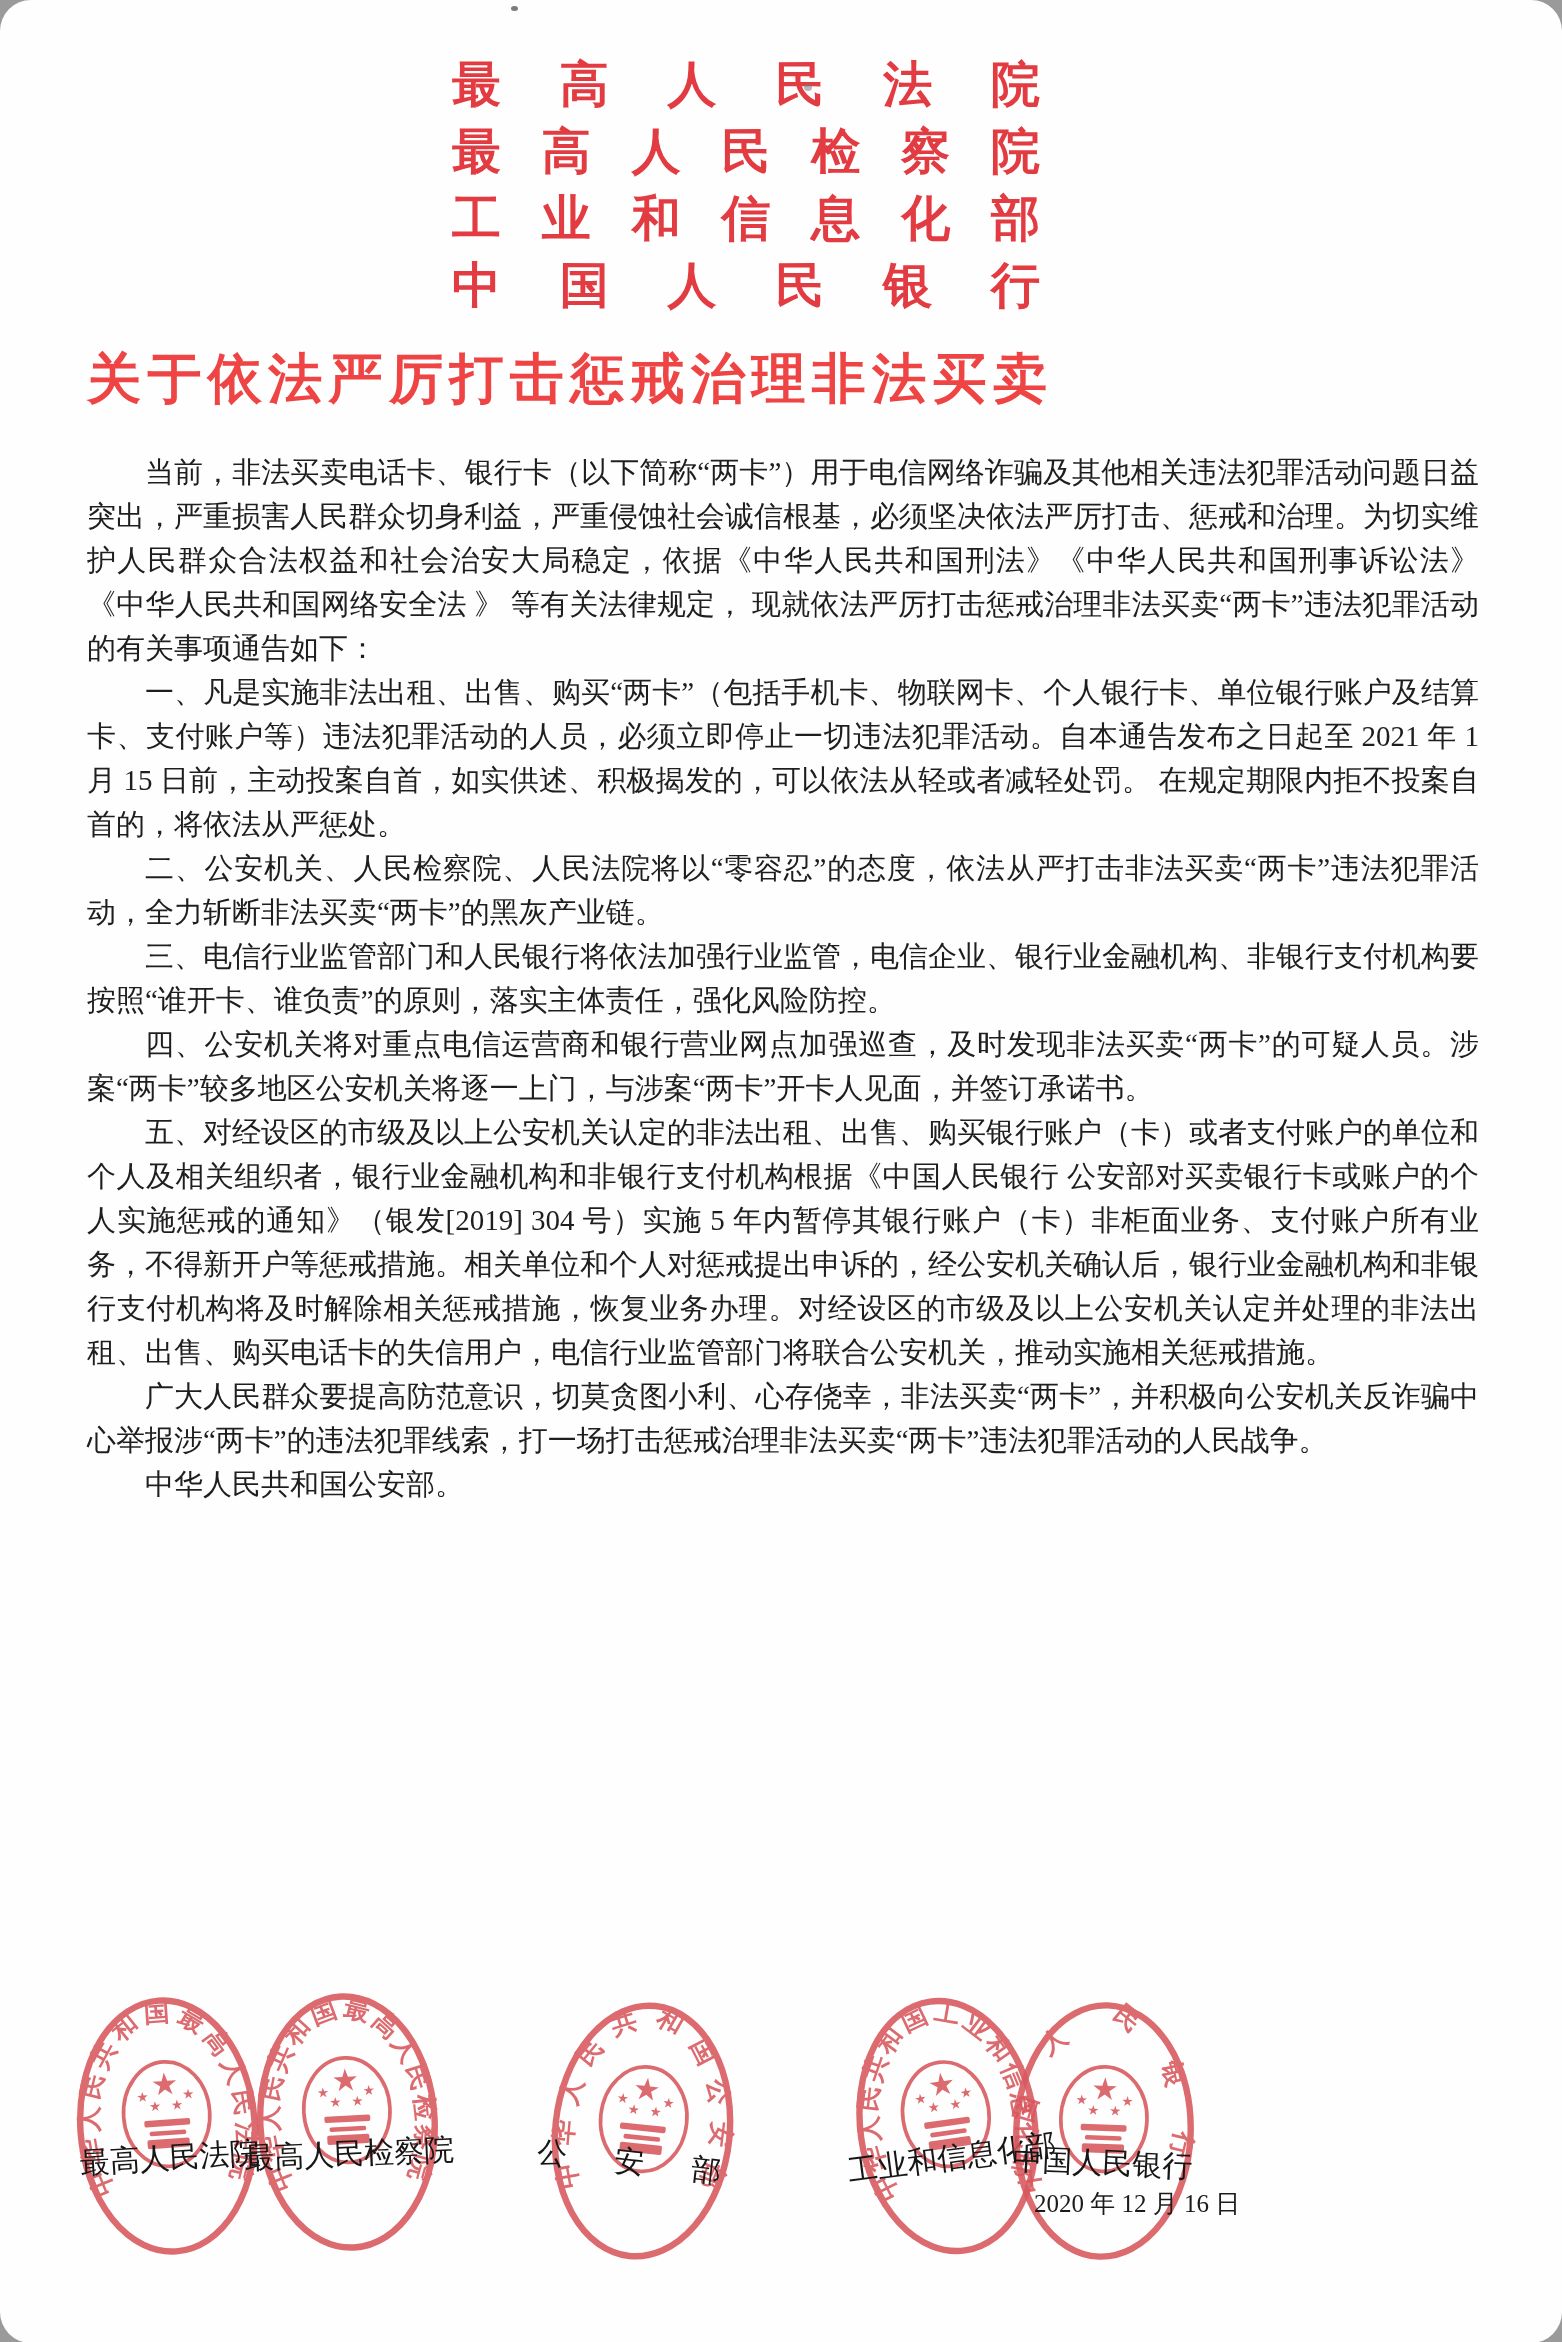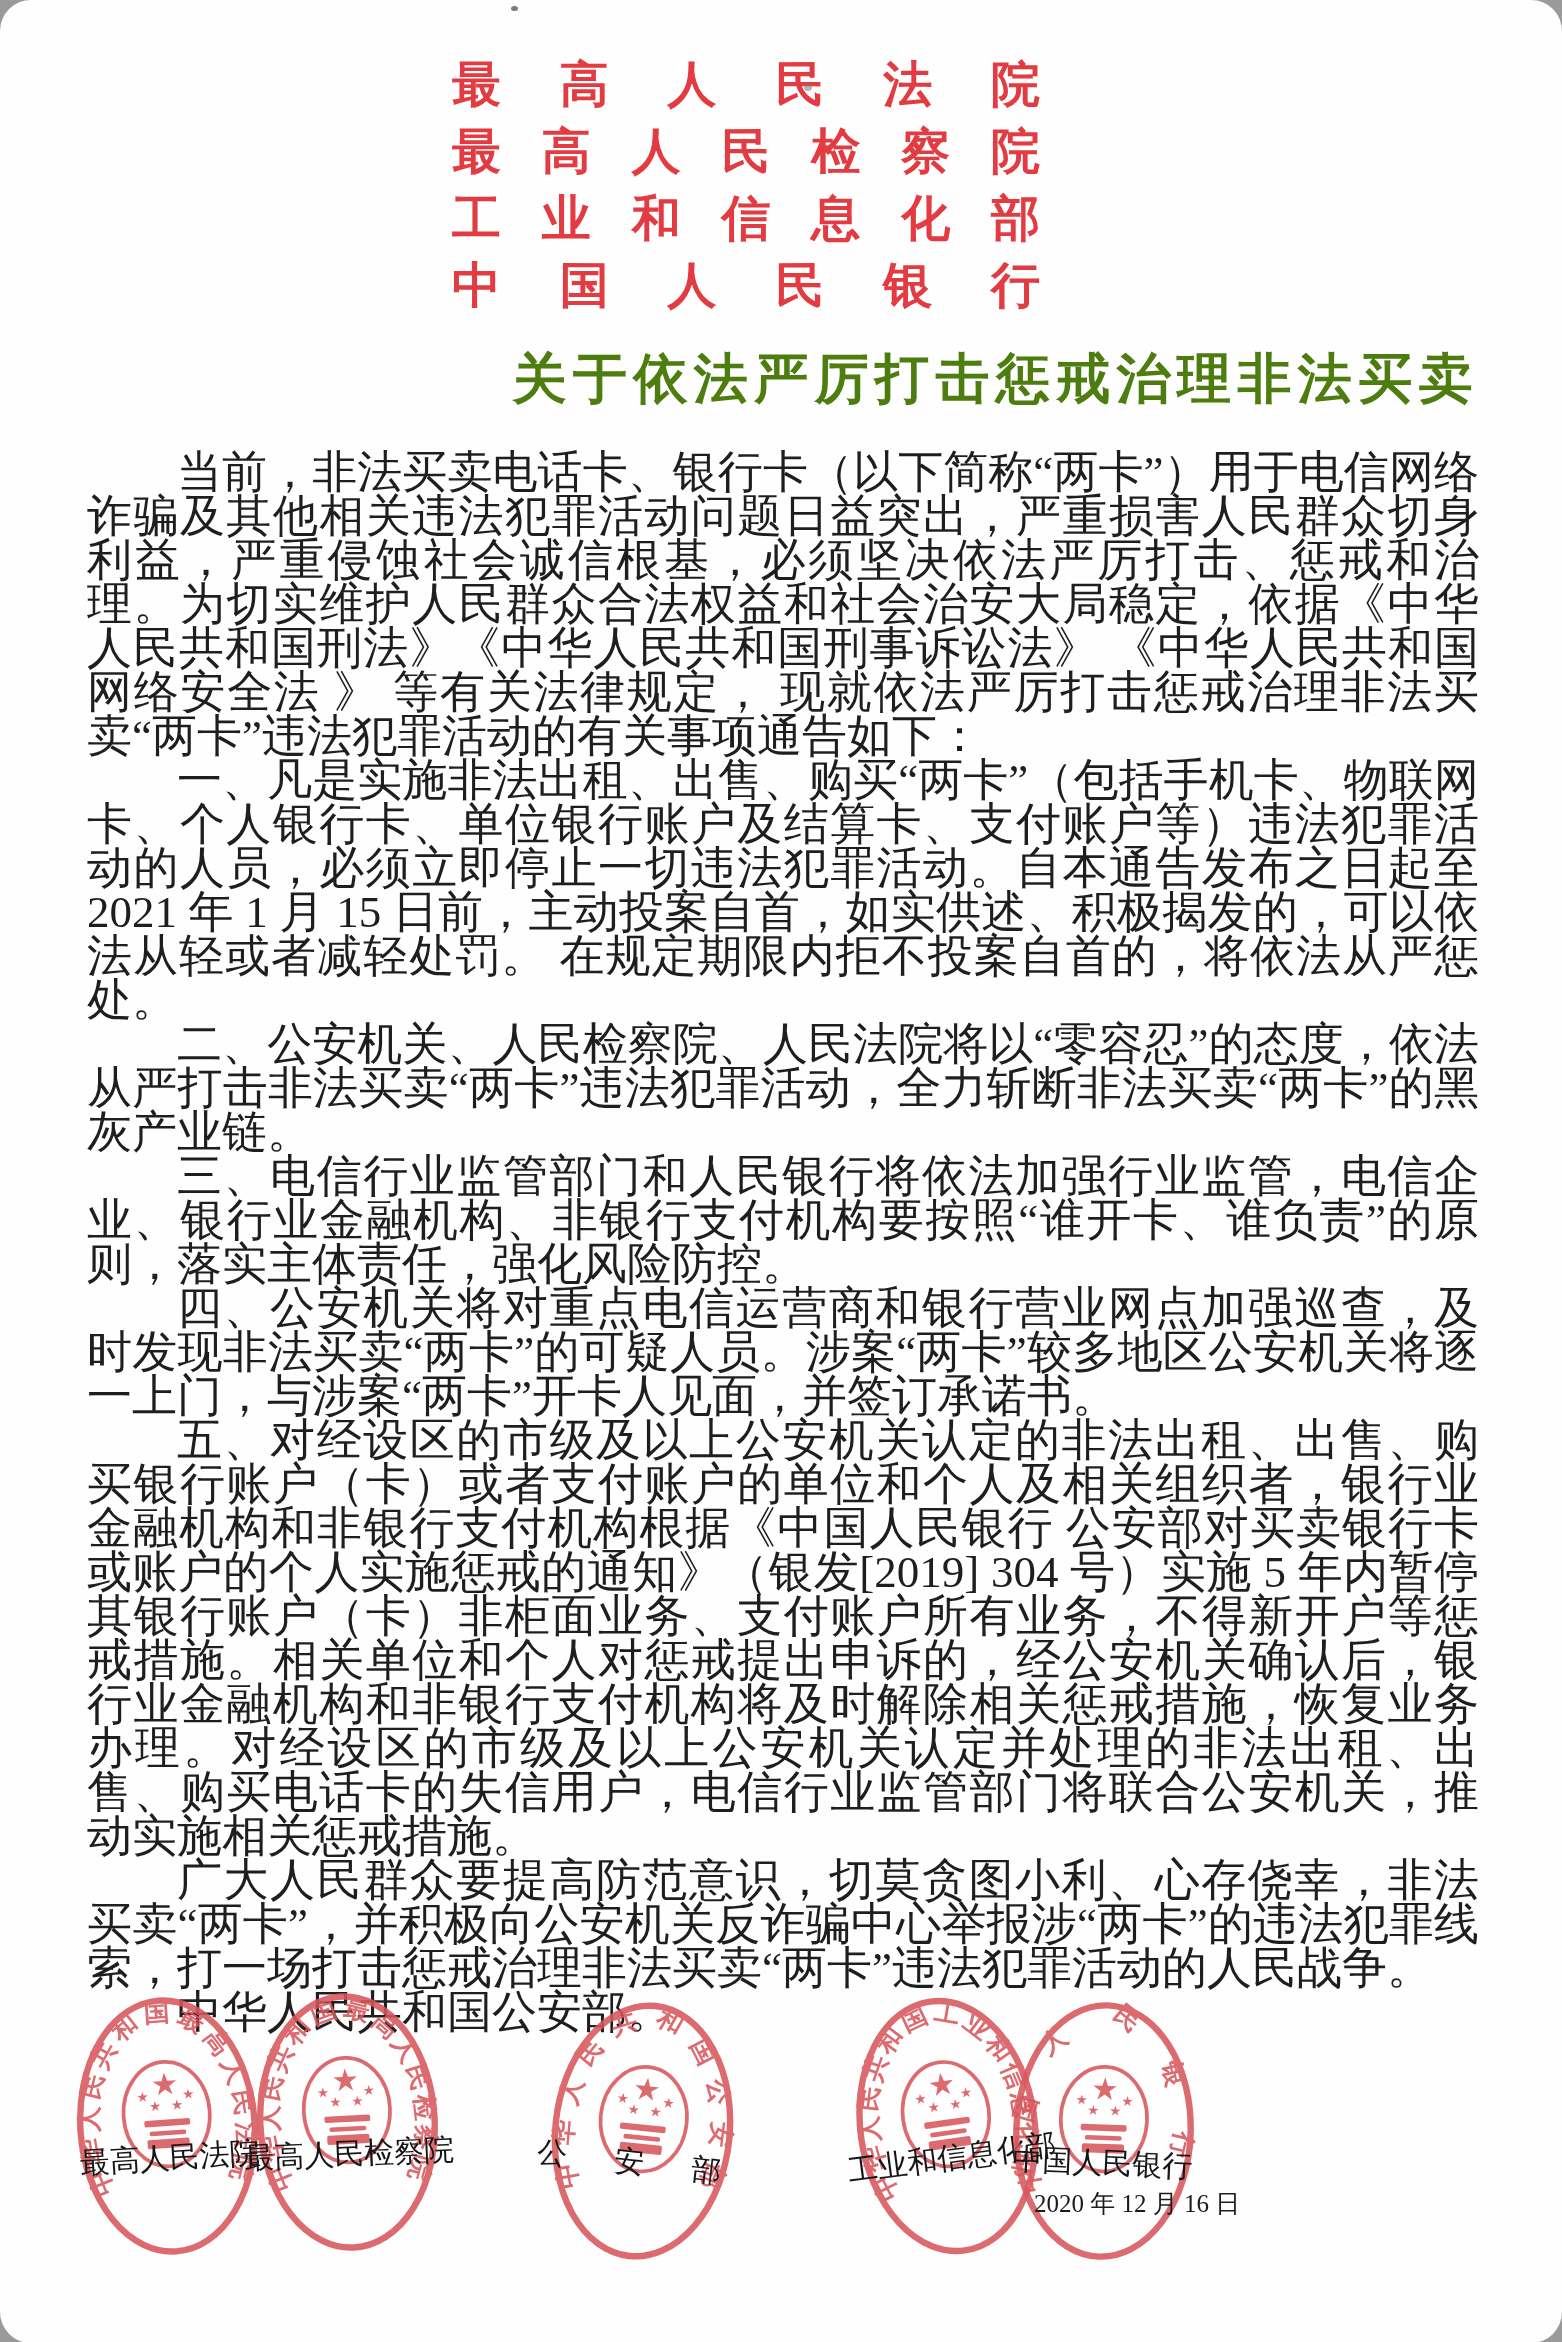"关于依法严厉打击惩戒治理非法买卖" .title { color: #4d7c0f -> #ef4444; text-align: right -> left }
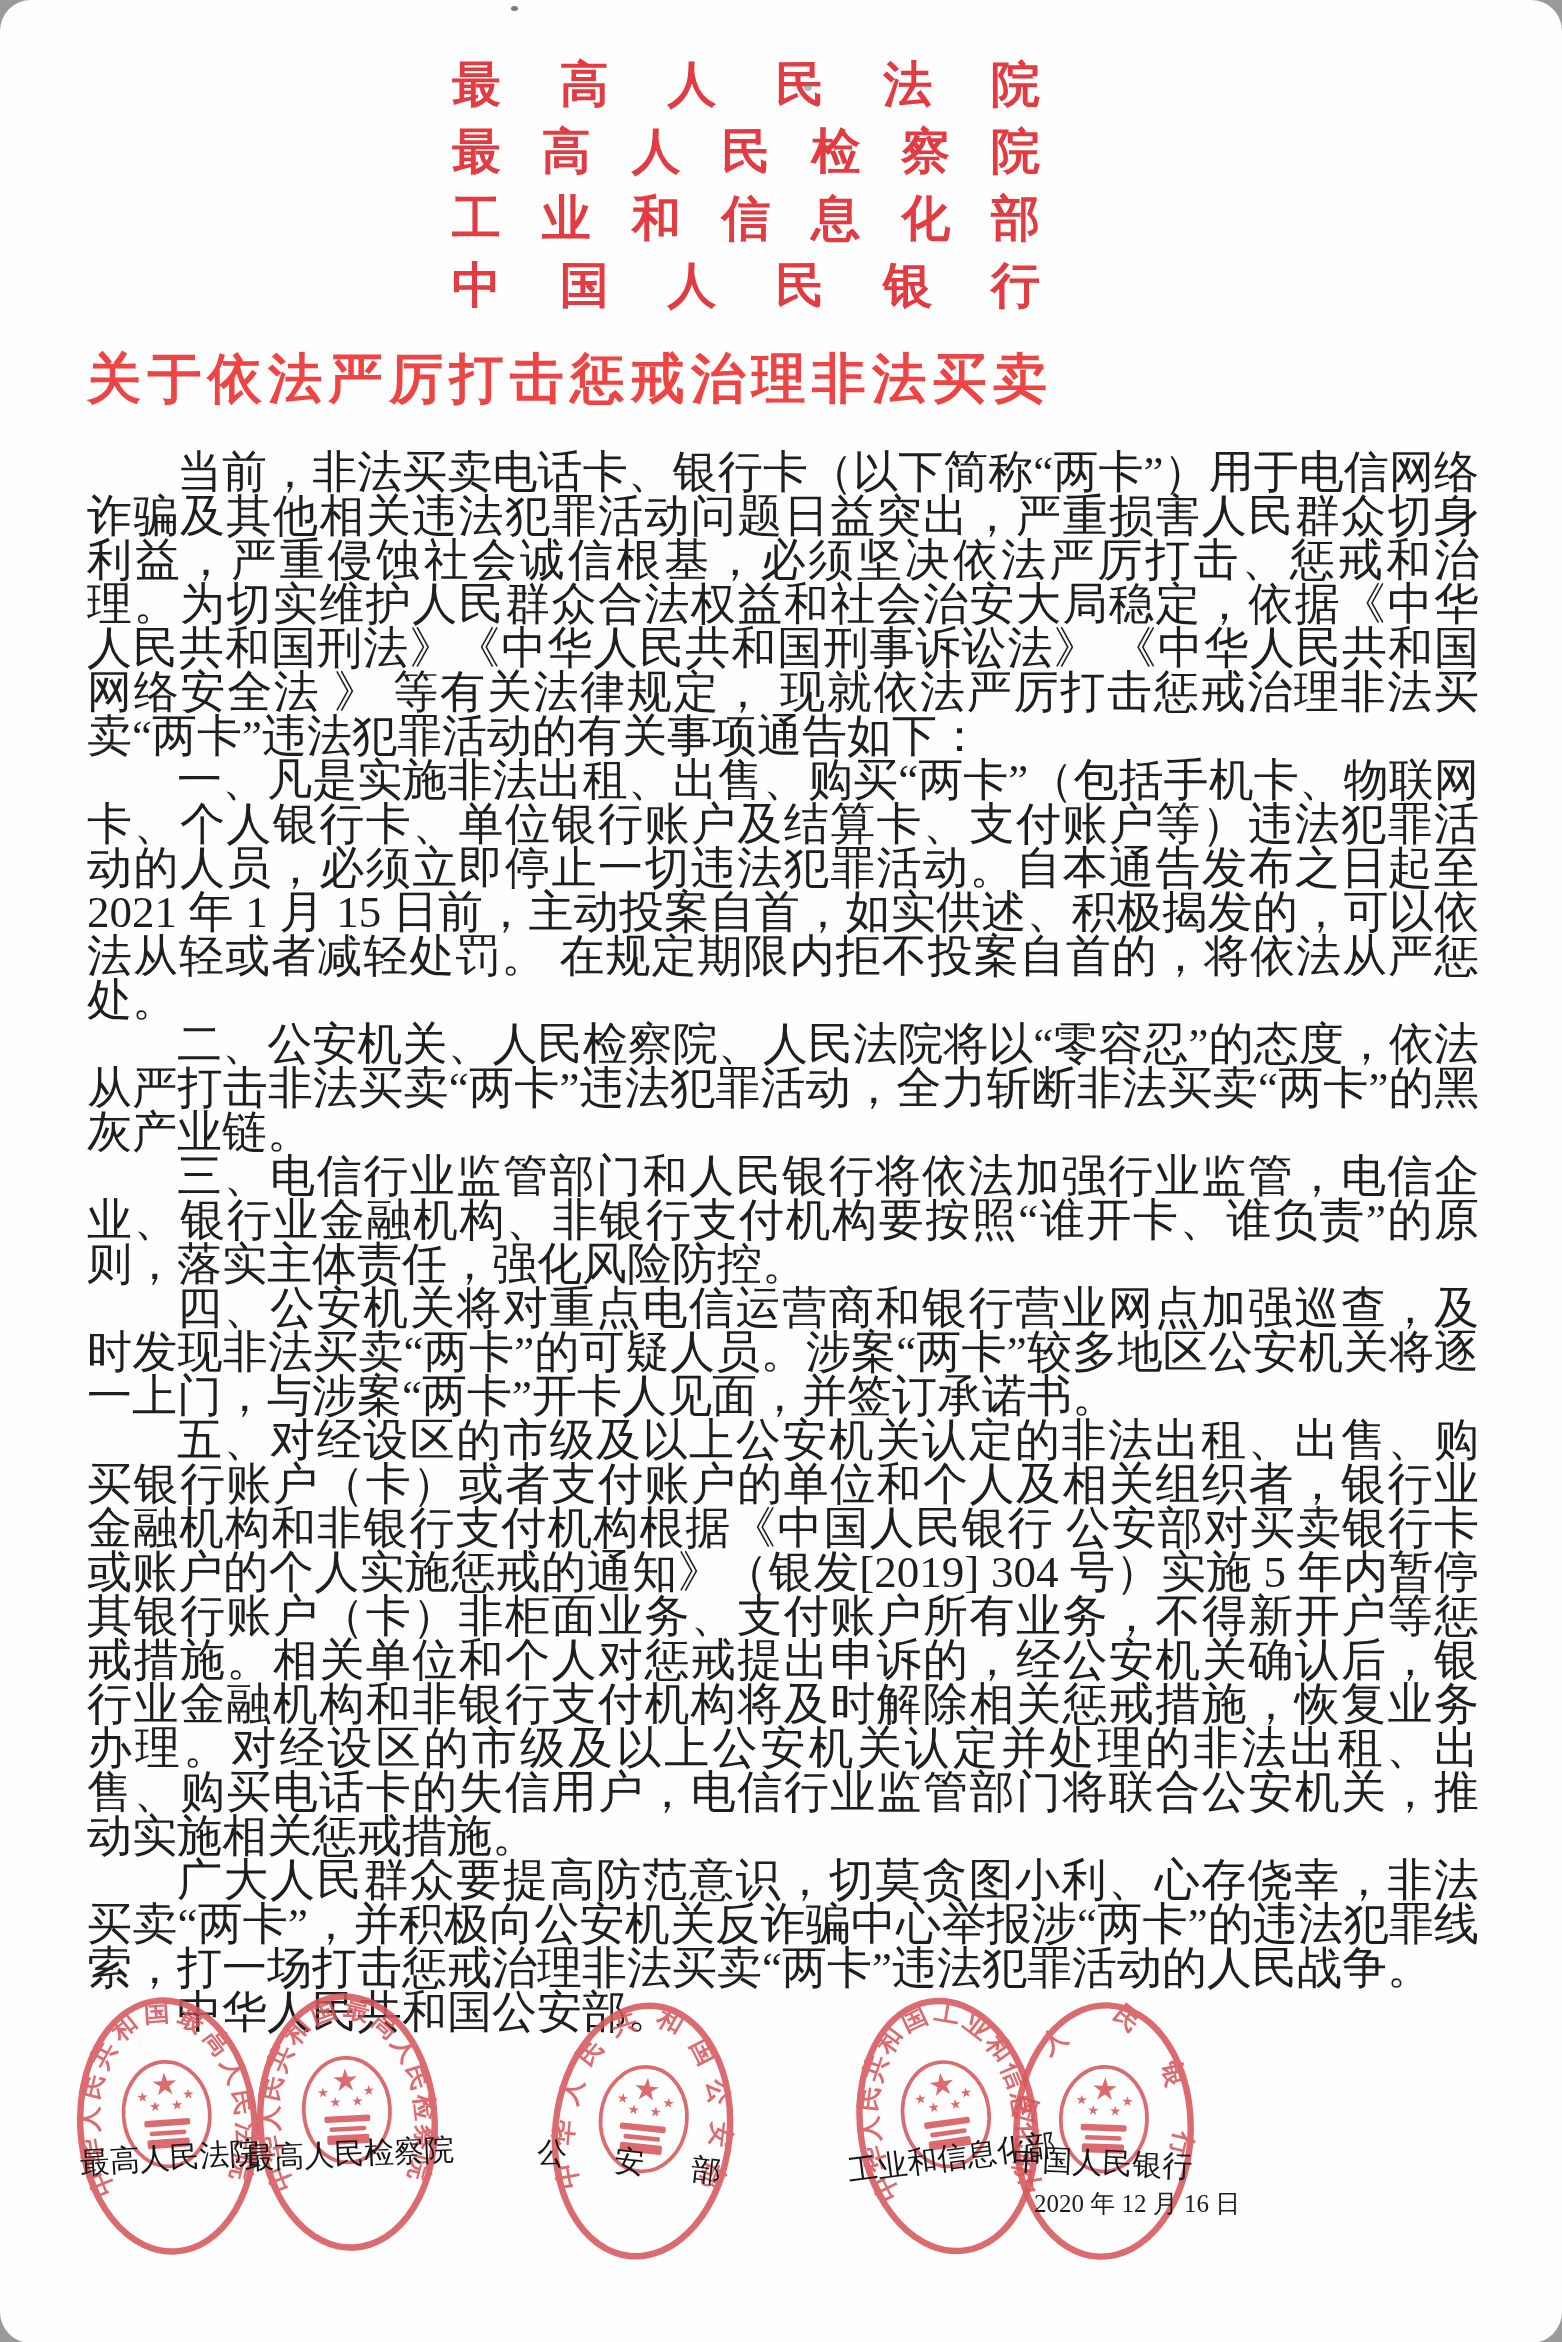"当前，非法买卖电话卡、银行卡（以下简称“两卡”）用于电信网络诈骗及其他相关违法犯" .body-text { font-size: 45px -> 29px }
